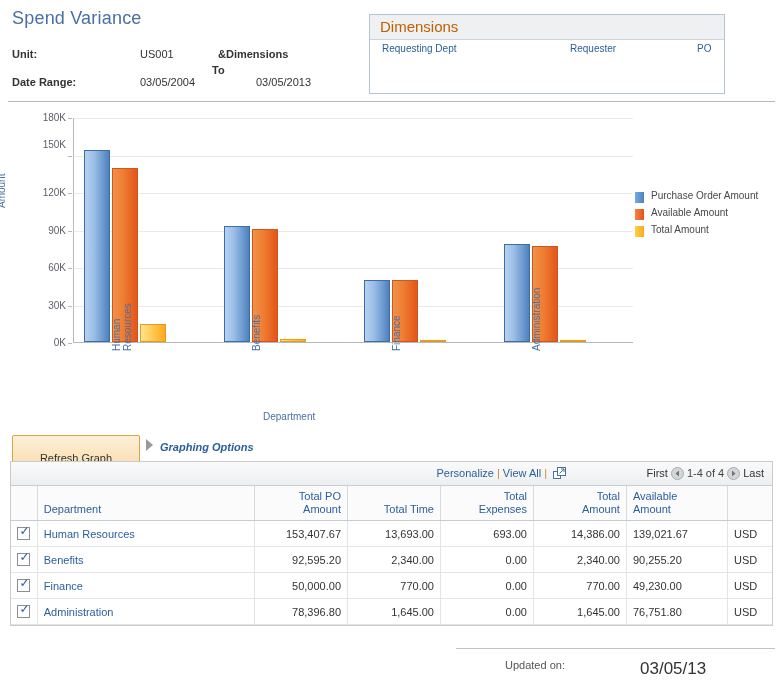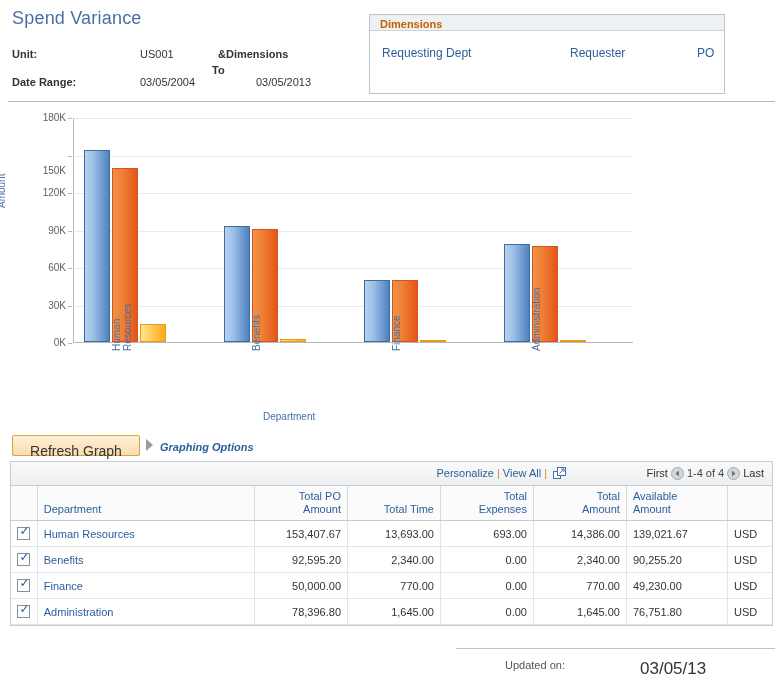"Dimensions" #dimensions-panel-header { font-size: 11px -> 15px; font-weight: bold -> none; height: 16px -> 25px }
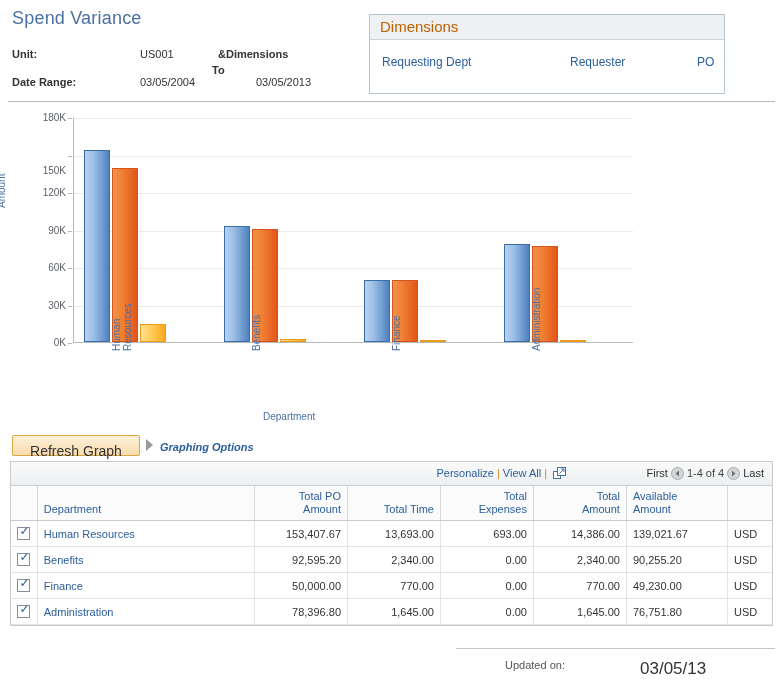"Requesting Dept" .dim-link { font-size: 12px -> 10px; top: 15px -> 3px }
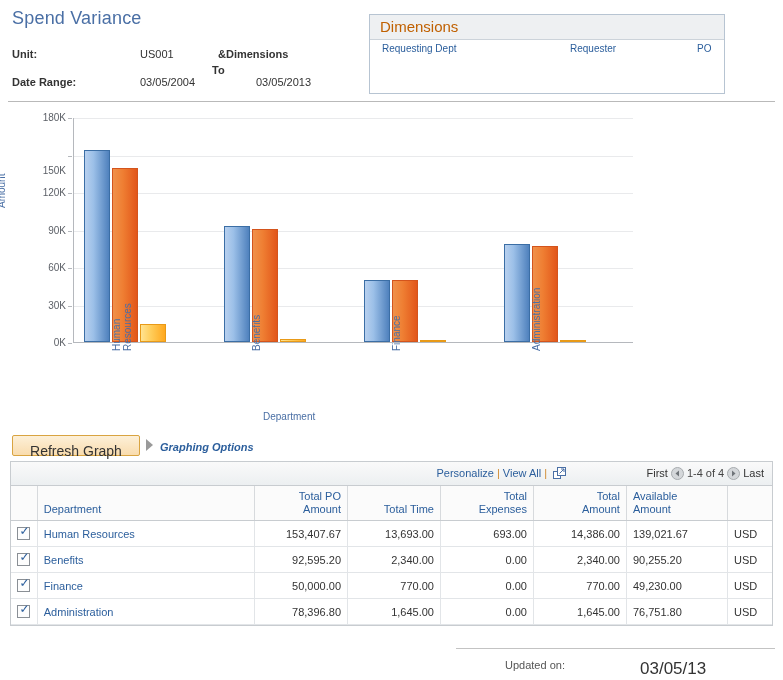"150K" div.ytick { top: 57px -> 31px }
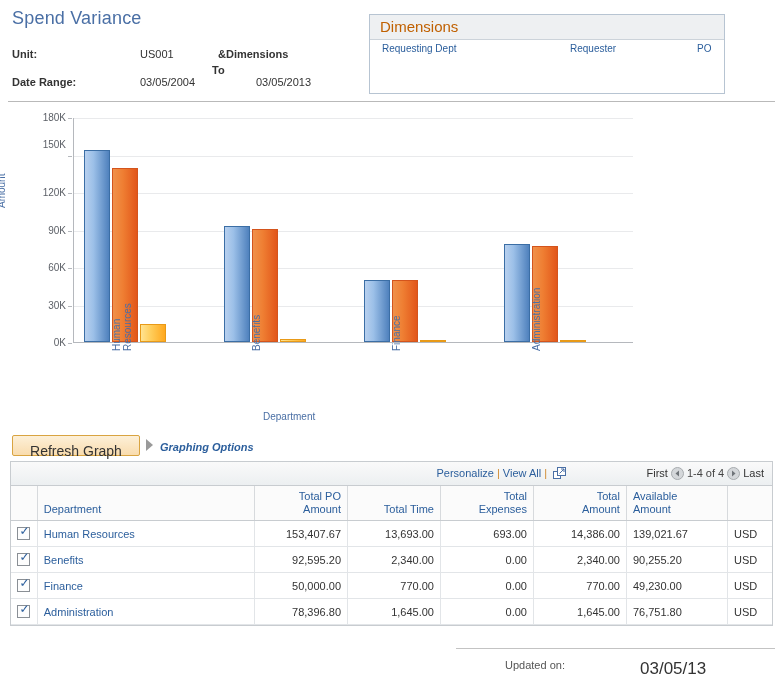"Purchase Order Amount" div { html: none -> <div> <div> <span></span> <span>Purchase Order Amount</span> </div> <div> <span></span> <span>Available Amount</span> </div> <div> <span></span> <span>Total Amount</span> </div> </div> }
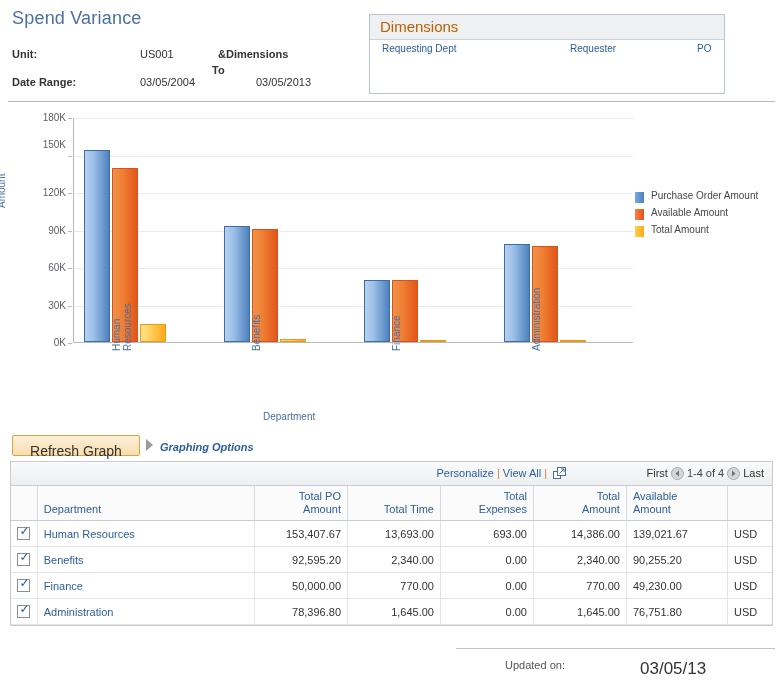"Refresh Graph" #refresh-graph-button { font-size: 14px -> 11px; padding: 7px -> 16px }
